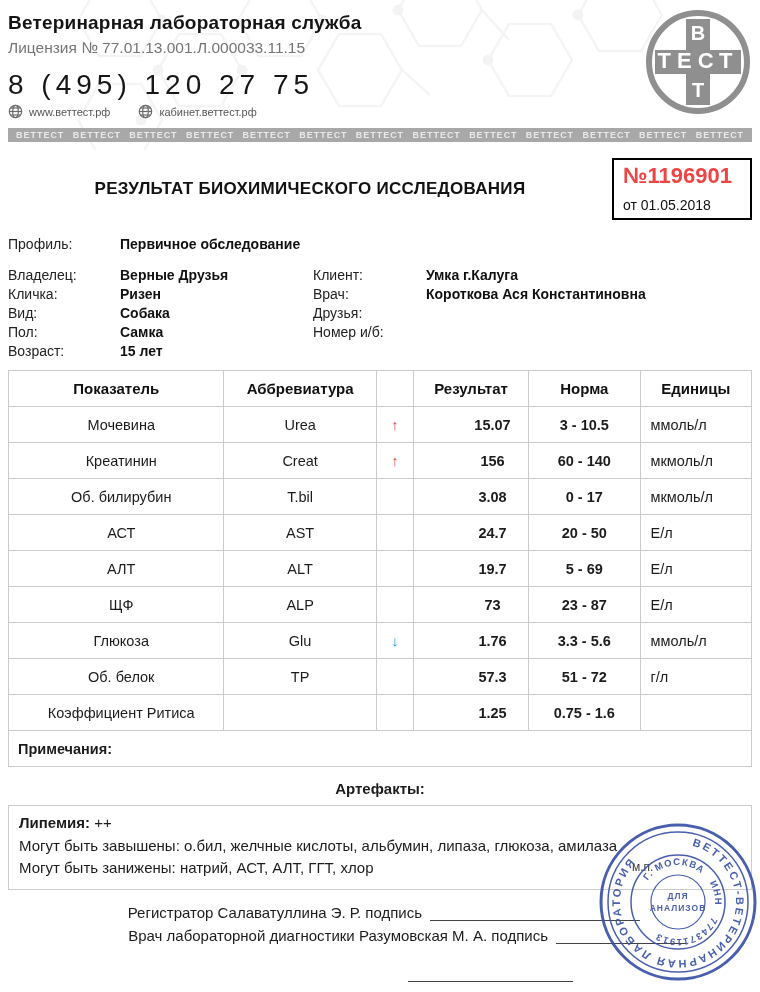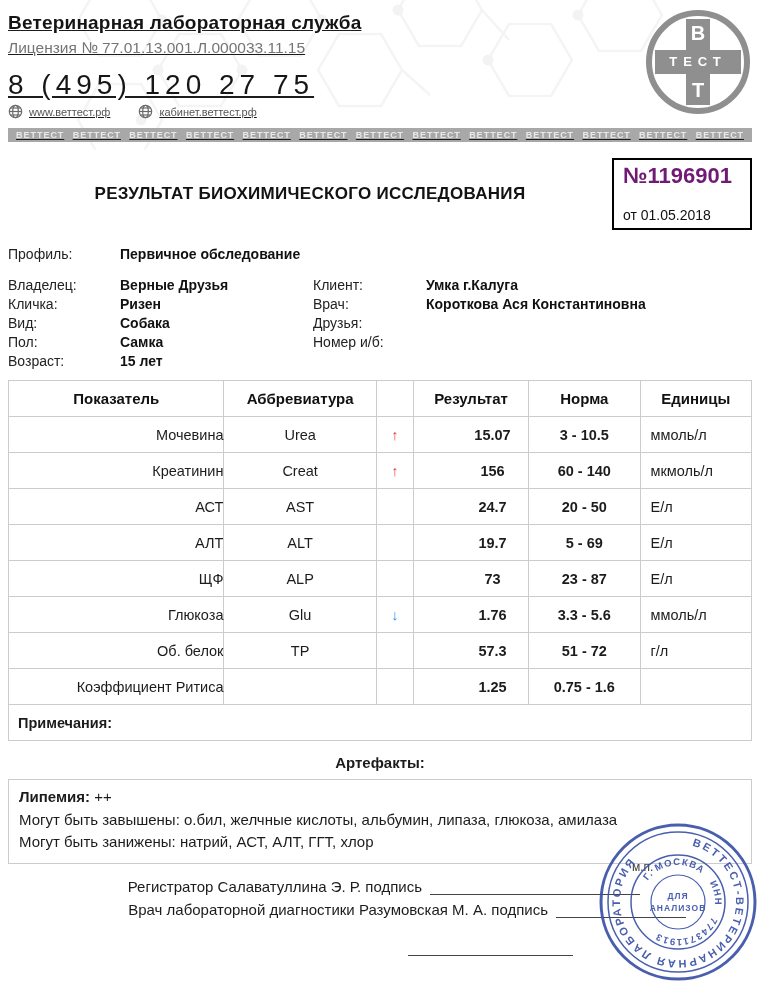"Ветеринарная лабораторная служба" .header { text-decoration: underline -> none }
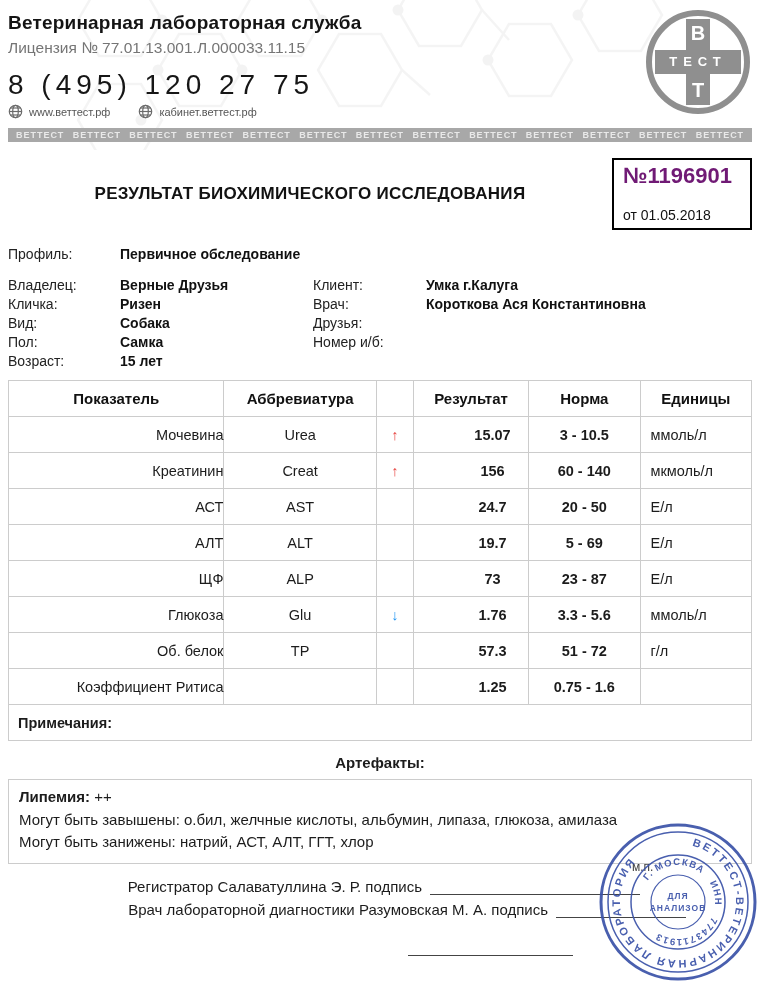"ТЕСТ" .logo .lb-mid { font-size: 13px -> 22px }
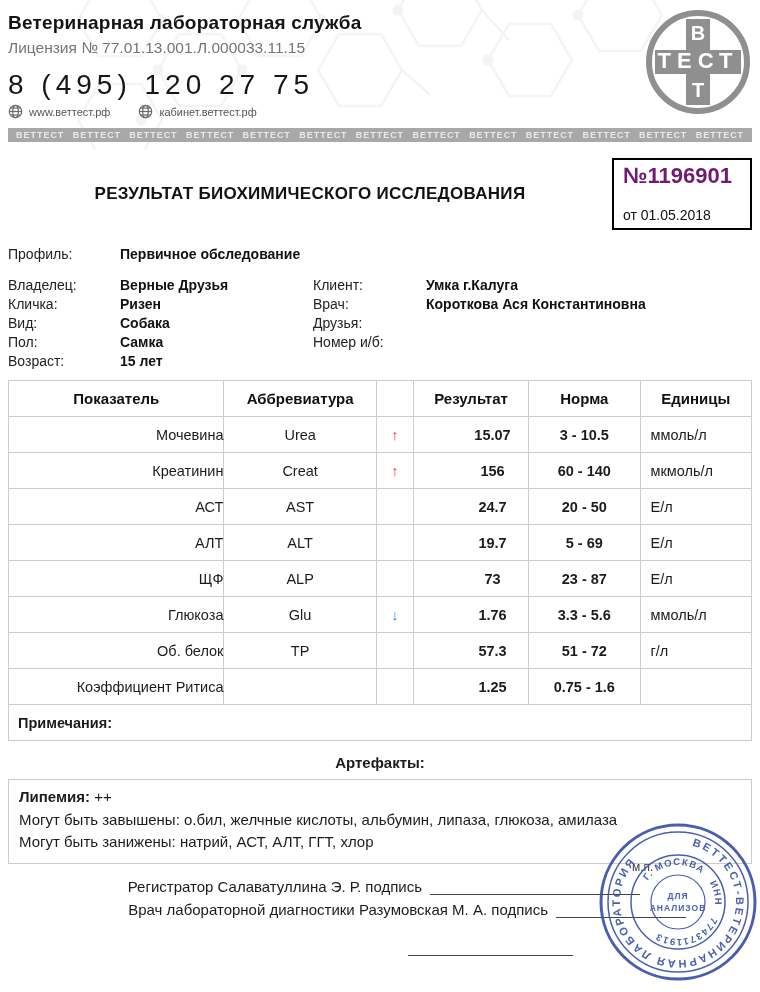"№1196901" .num-box .num { color: #701a75 -> #ef4444 }
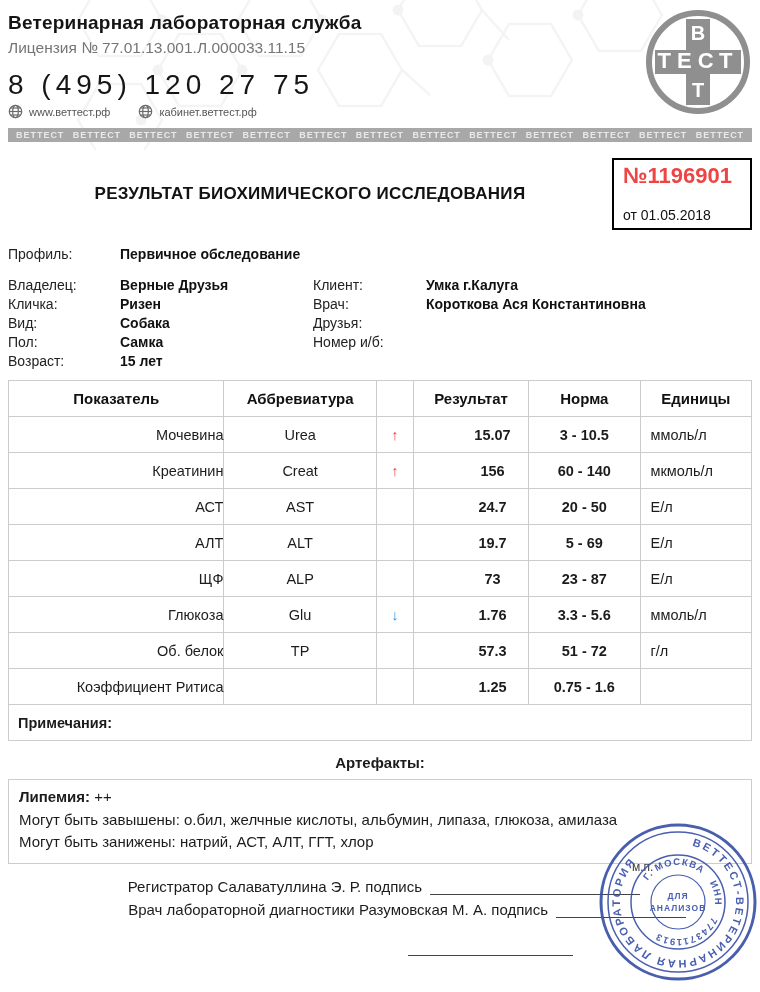"от 01.05.2018" .num-box .date { margin-top: 19px -> 9px }
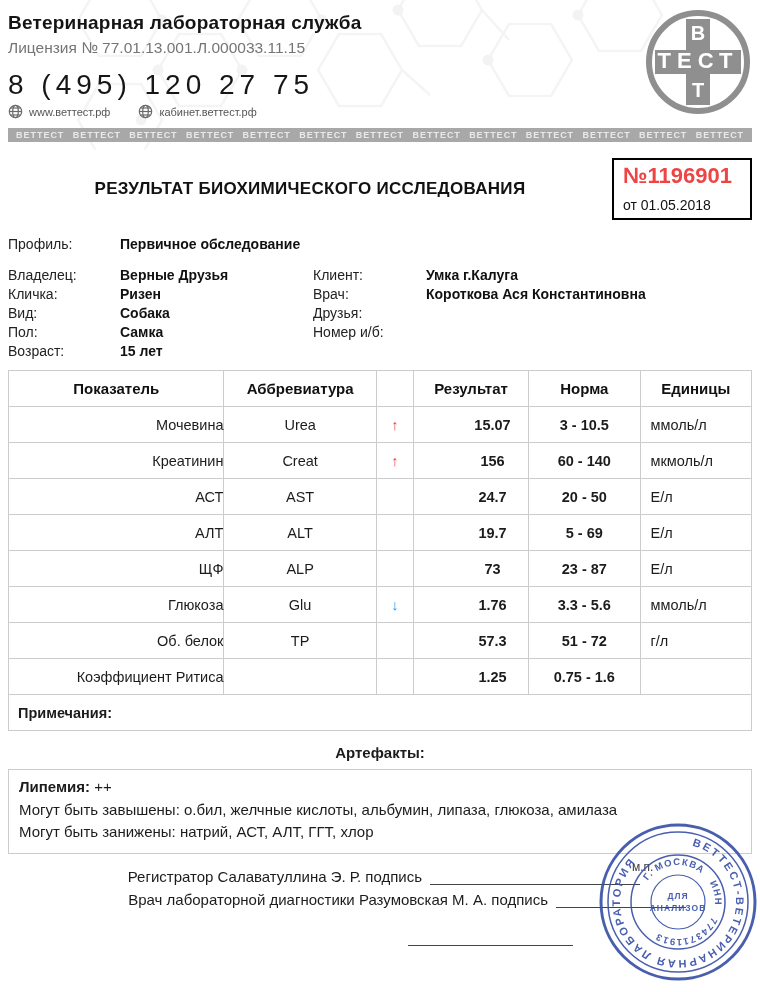"Мочевина" .td-name { text-align: right -> center }
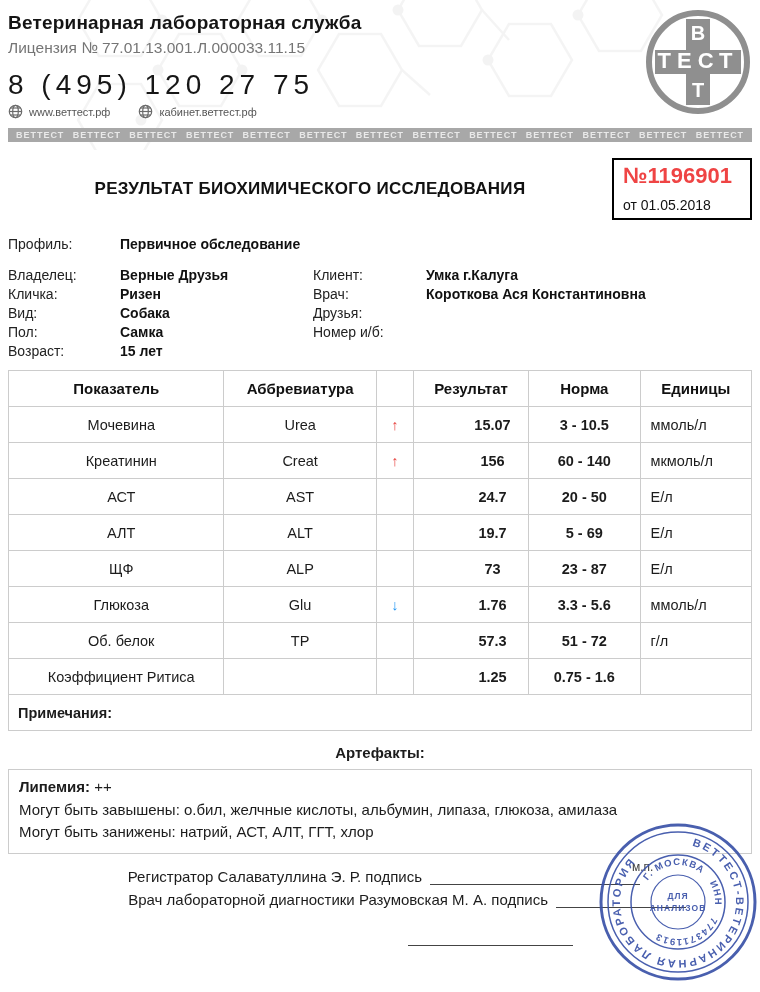"Об. билирубин" tr { html: none -> <tr> <td>Об. билирубин</td> <td>T.bil</td> <td></td> <td>3.08</td> <td>0 - 17</td> <td>мкмоль/л</td> </tr> }
